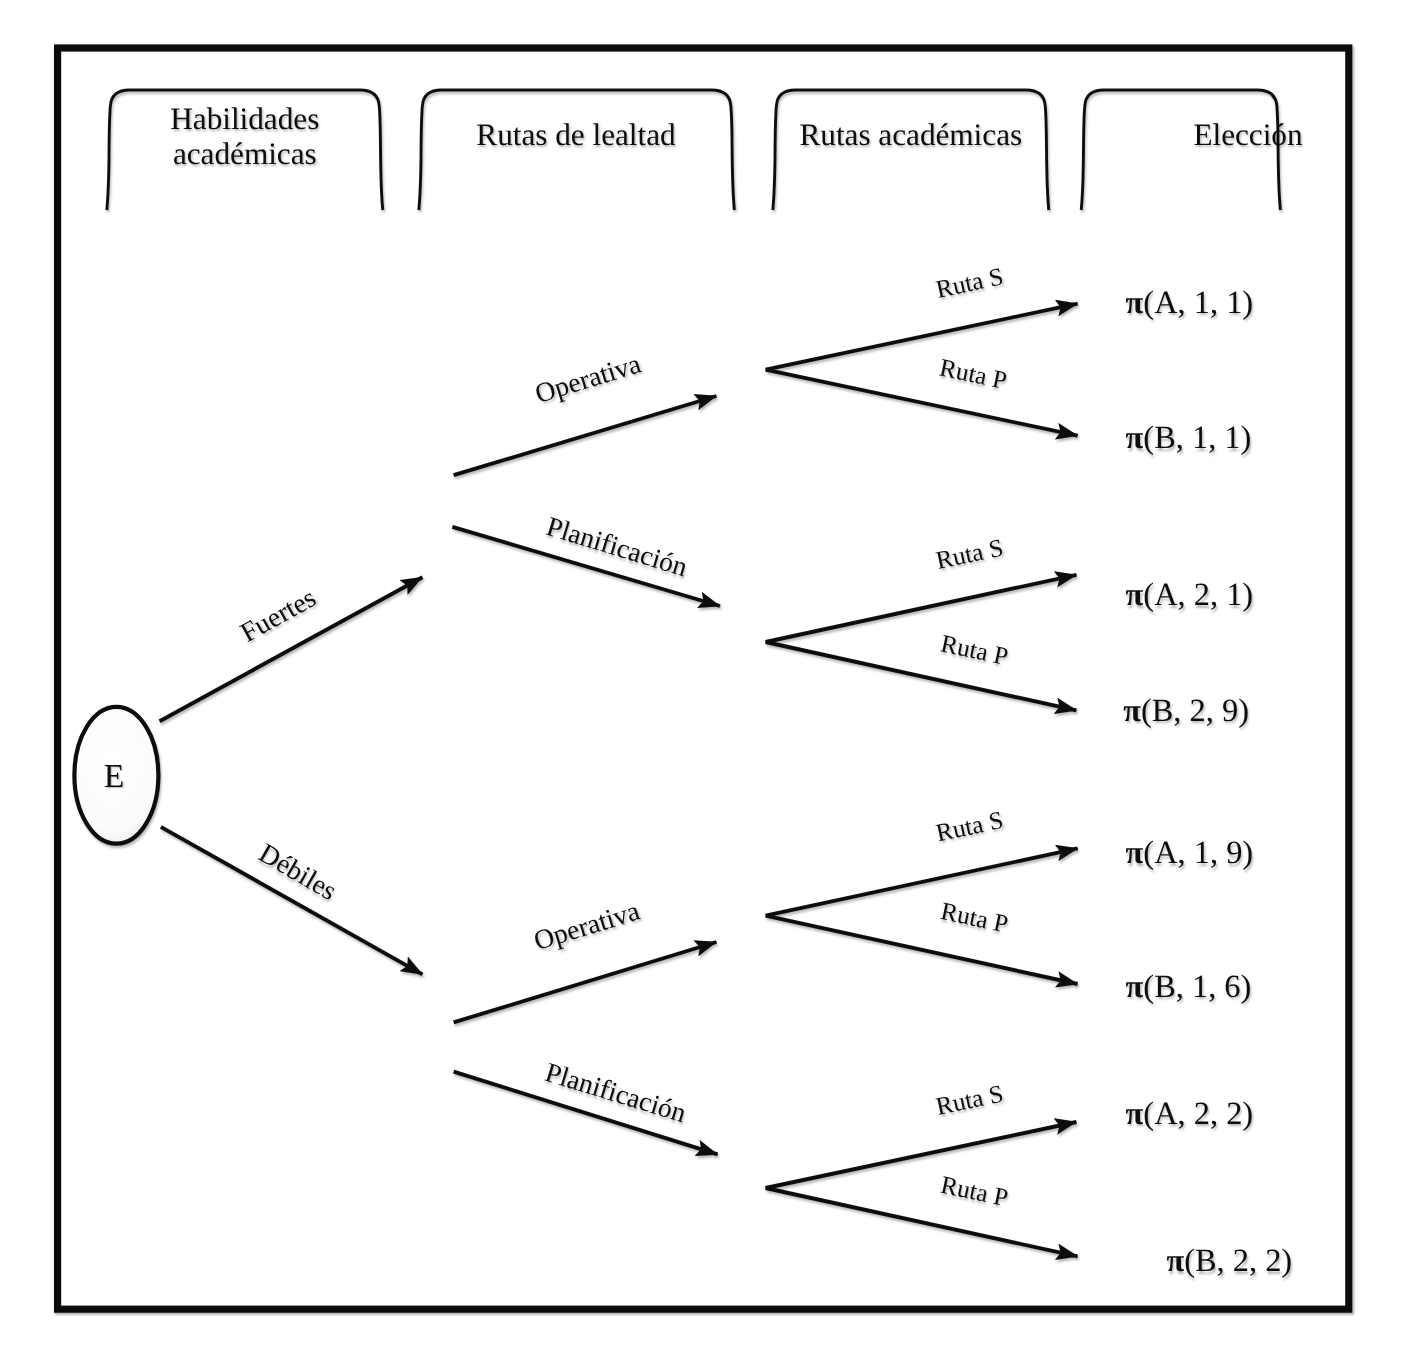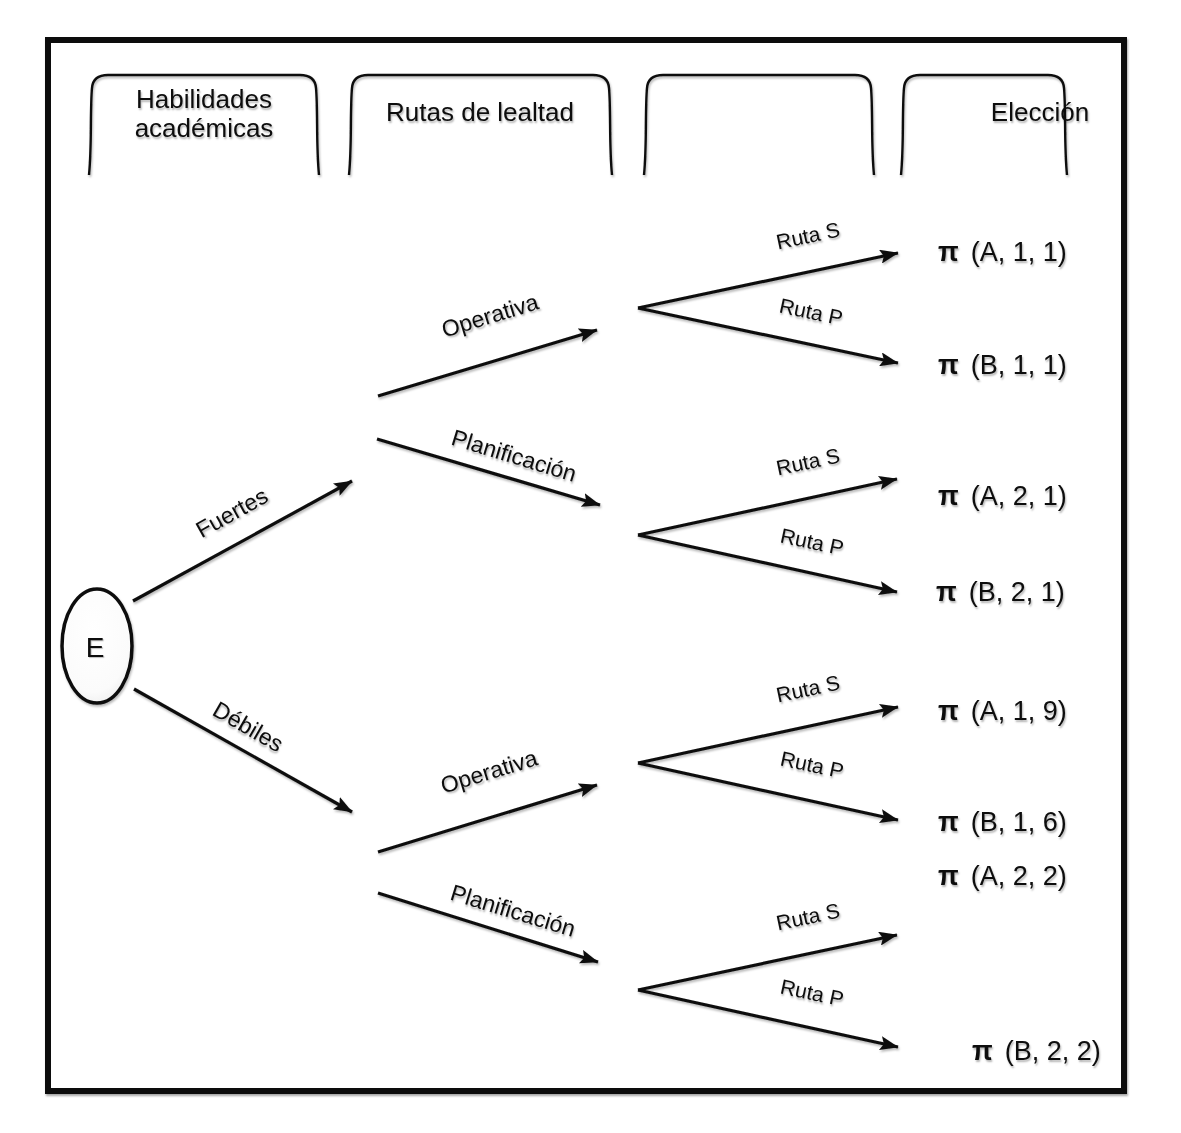"Habilidades" .stage { font-family: Liberation Sans, sans-serif -> Liberation Serif, serif }
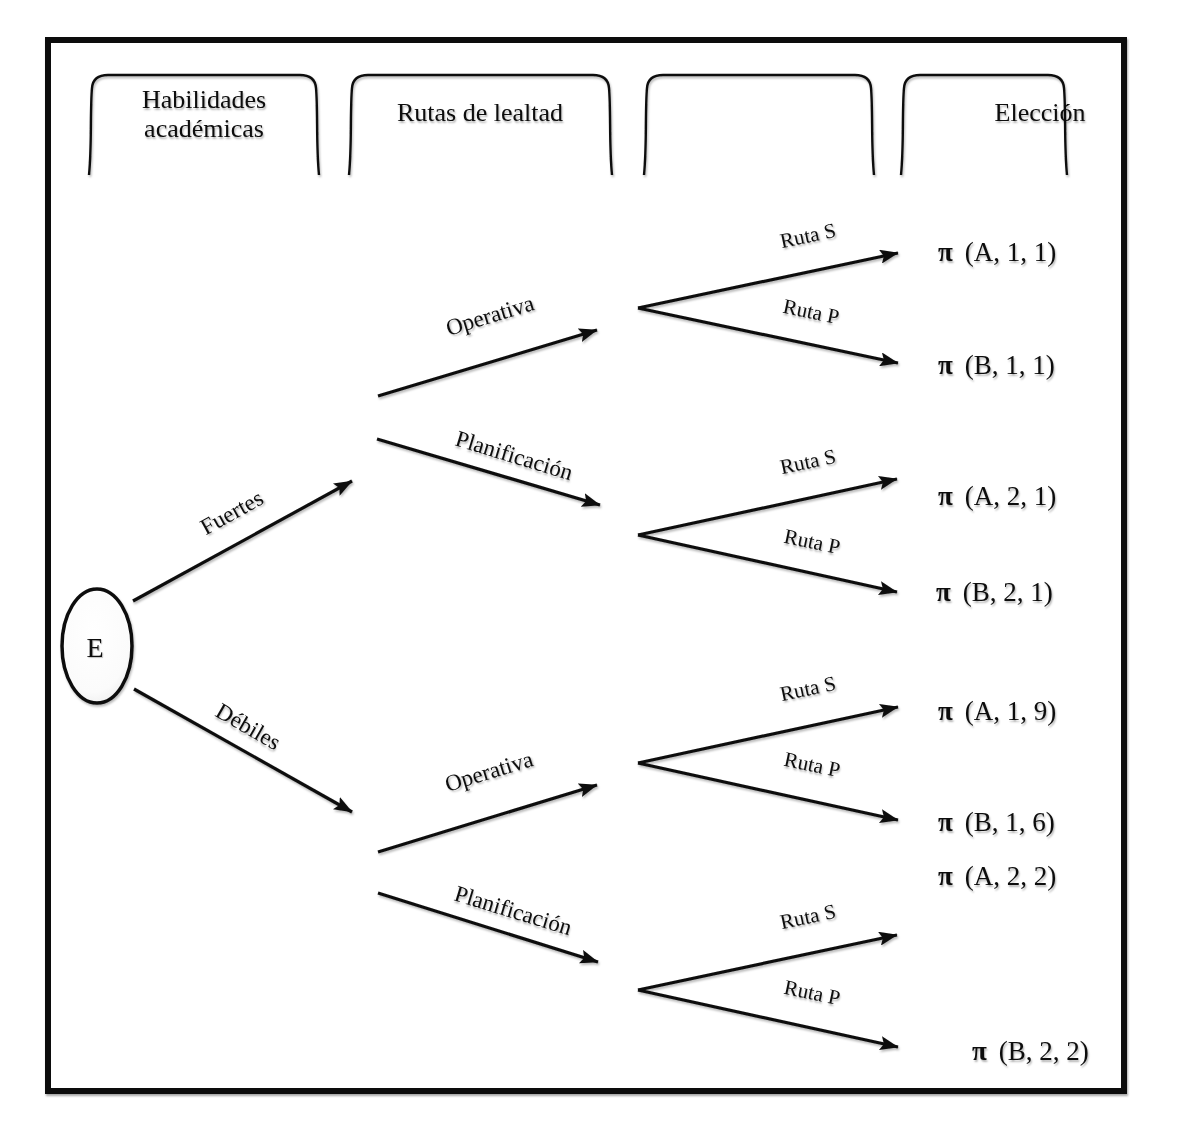"Rutas académicas" div.lbl { html: none -> <div>Rutas académicas</div> }
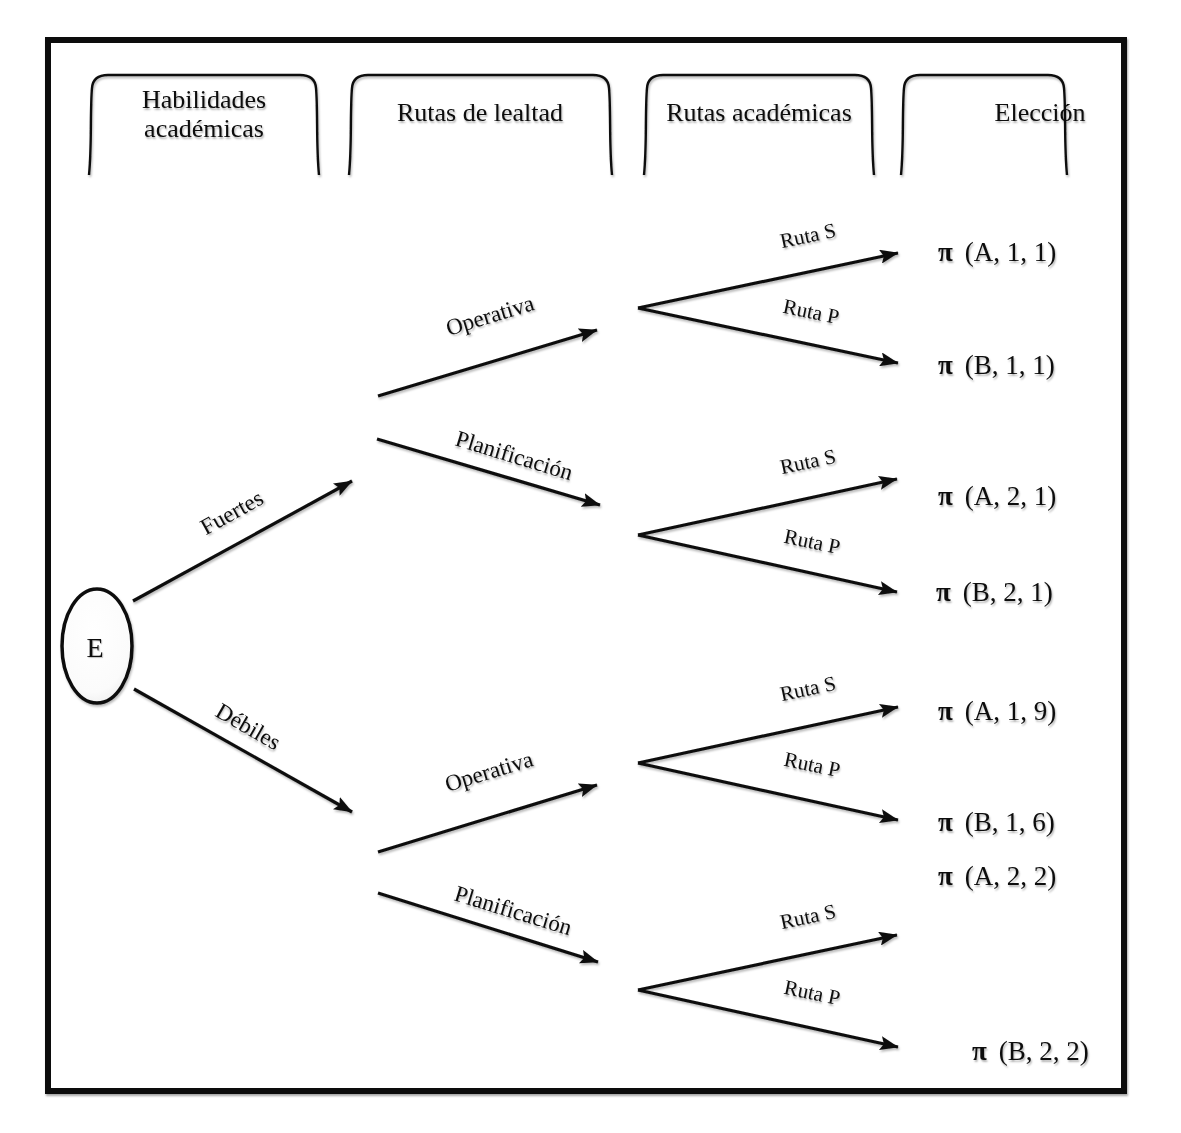"(A, 1, 1)" .outcome .args { margin-left: 12px -> 0 }
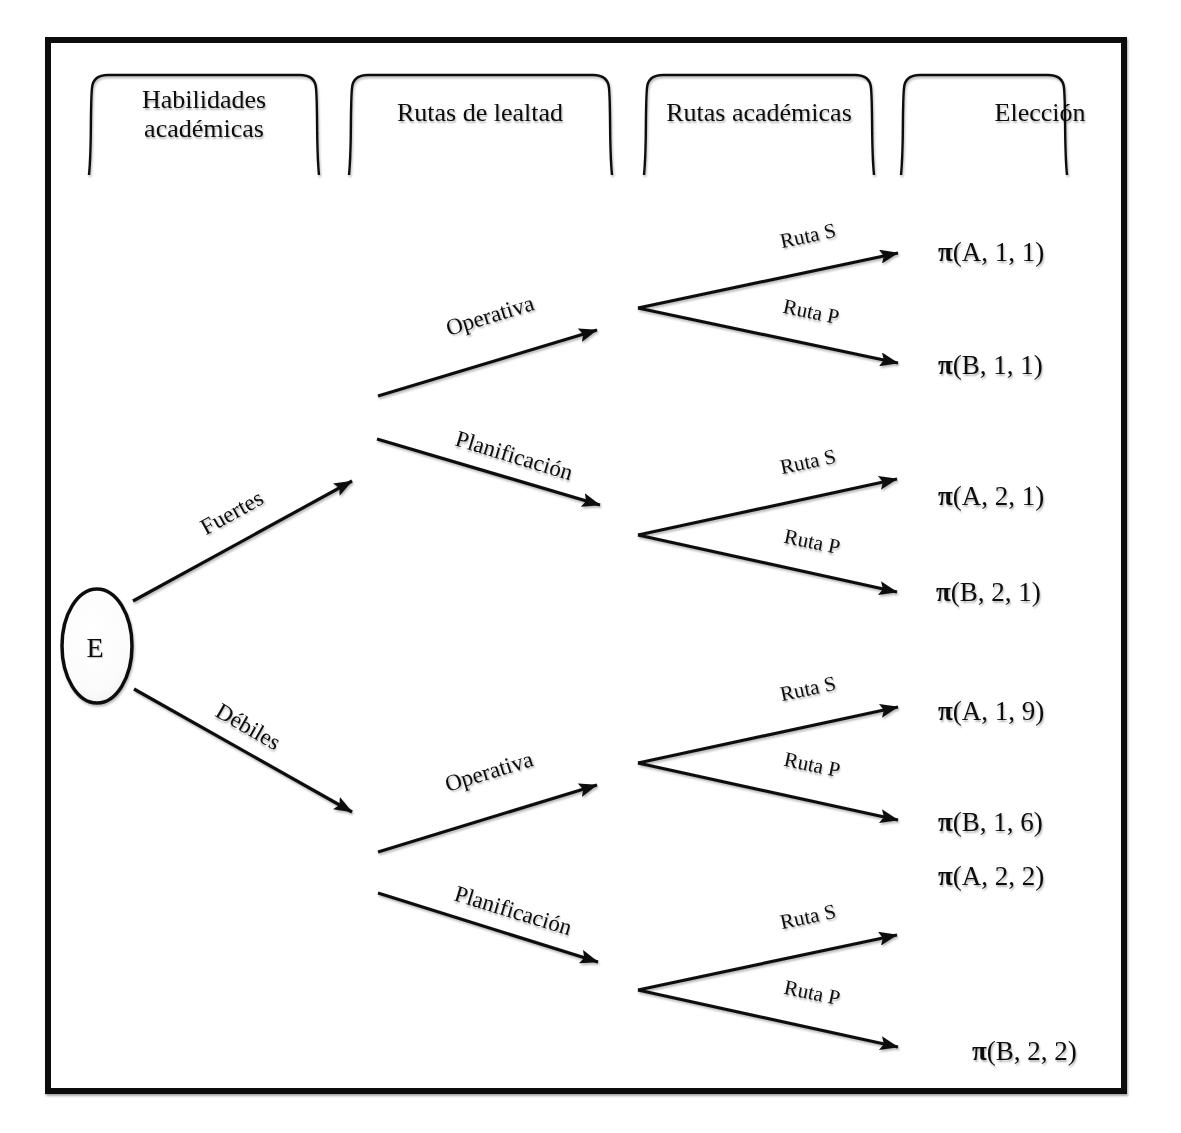"(B, 2, 1)" span.args { text: 1 -> 9 }
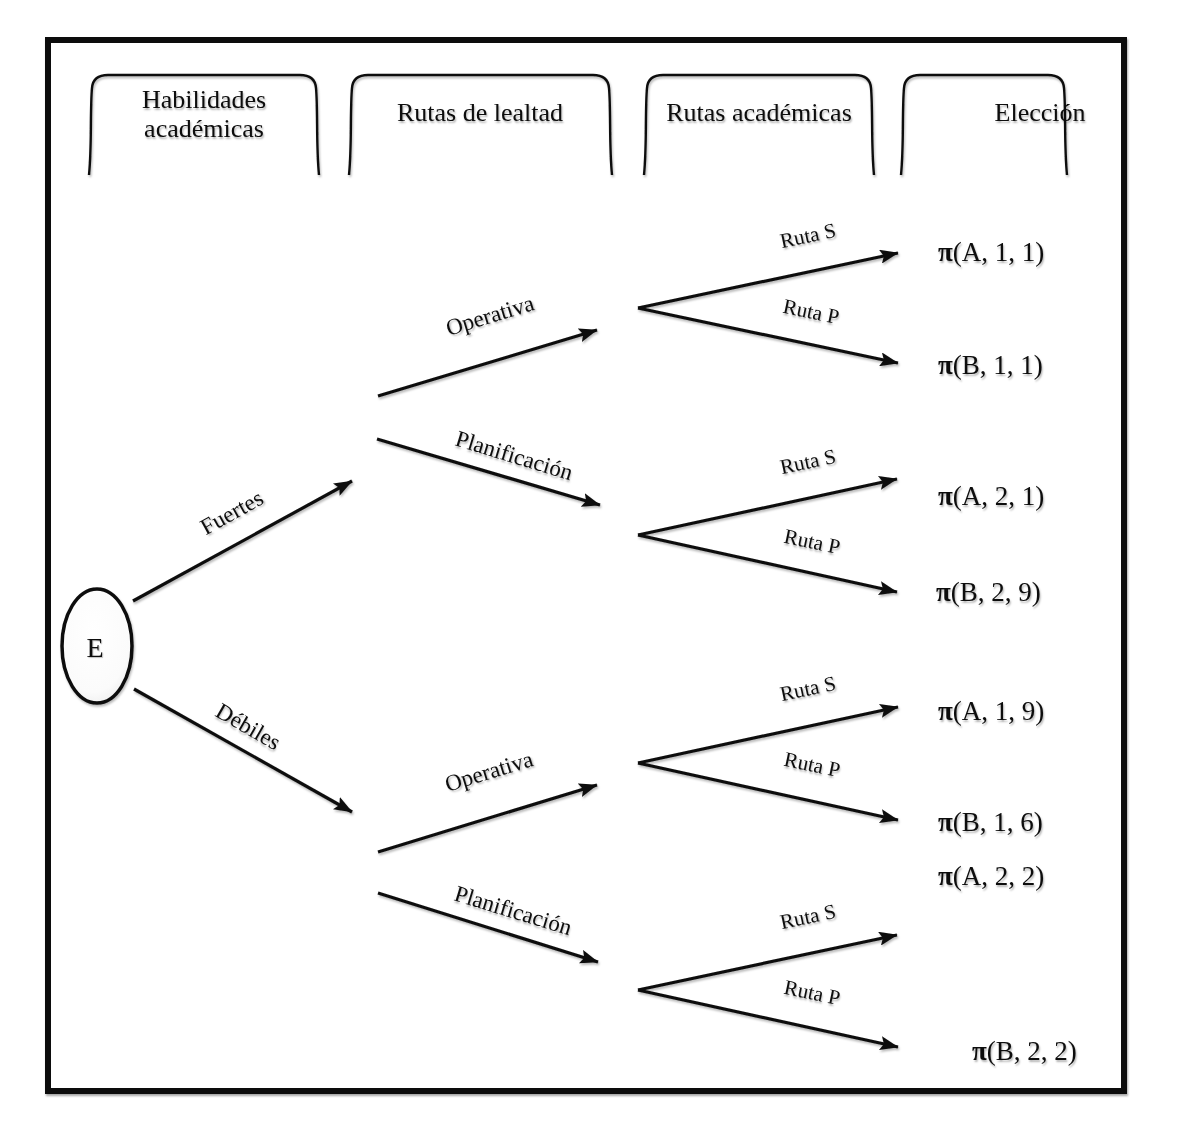"π(A, 2, 2)" div.outcome { top: 876px -> 928px }
